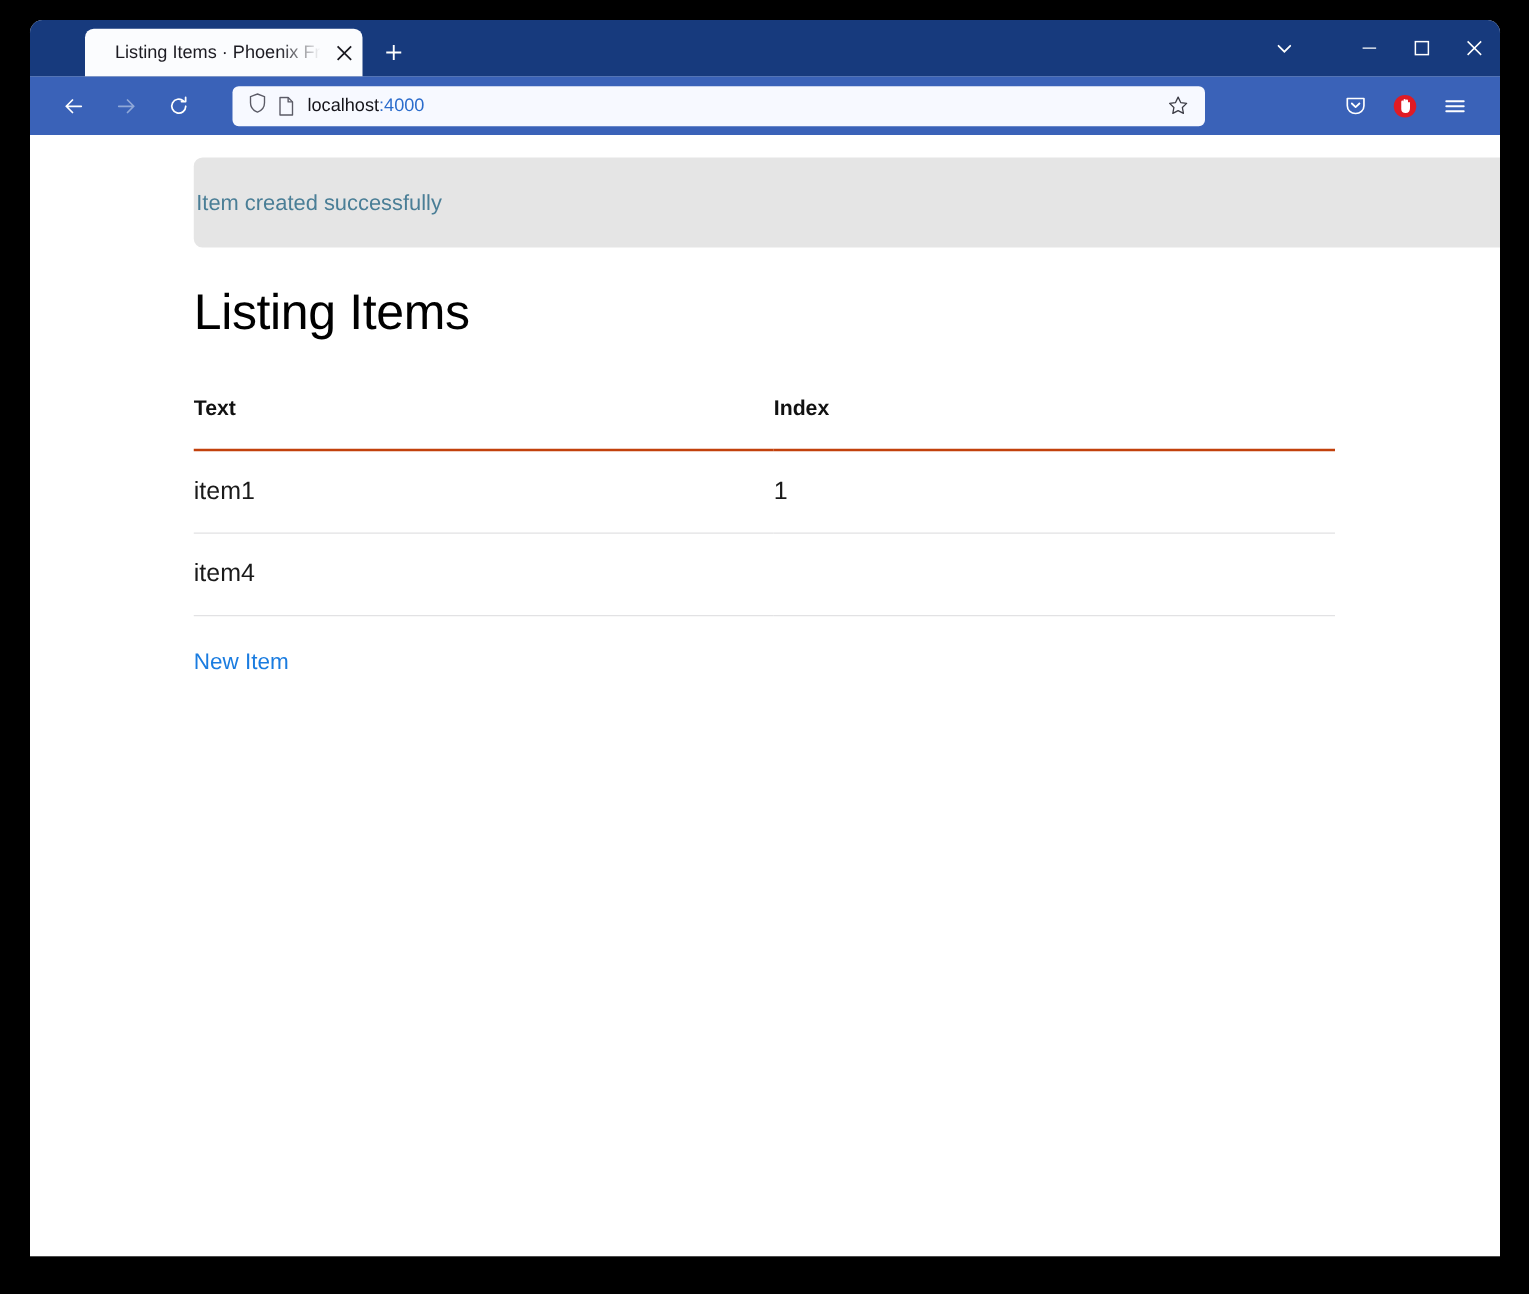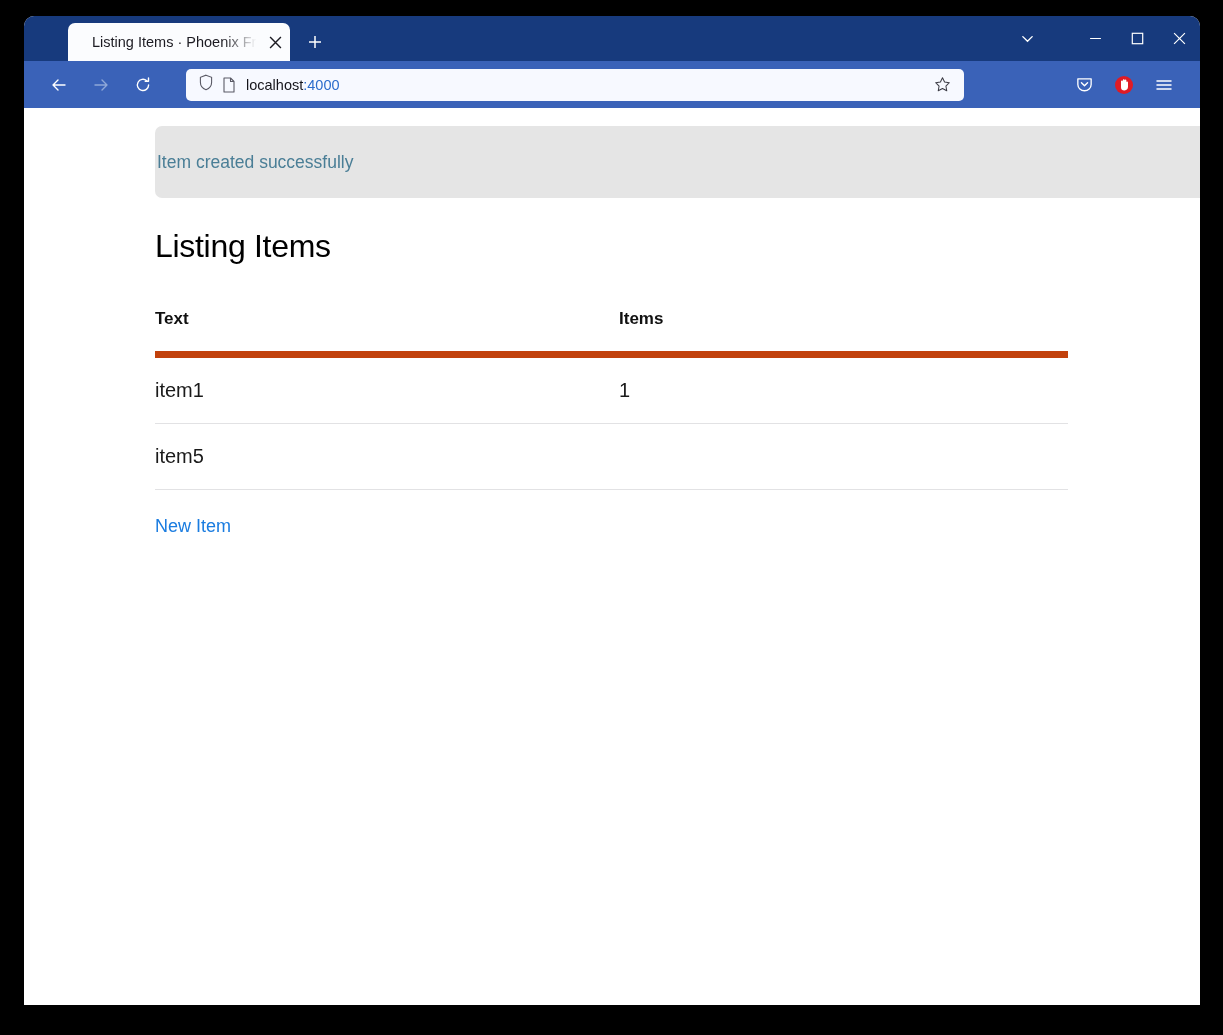"Listing Items" #page-title { font-size: 32px -> 40px }
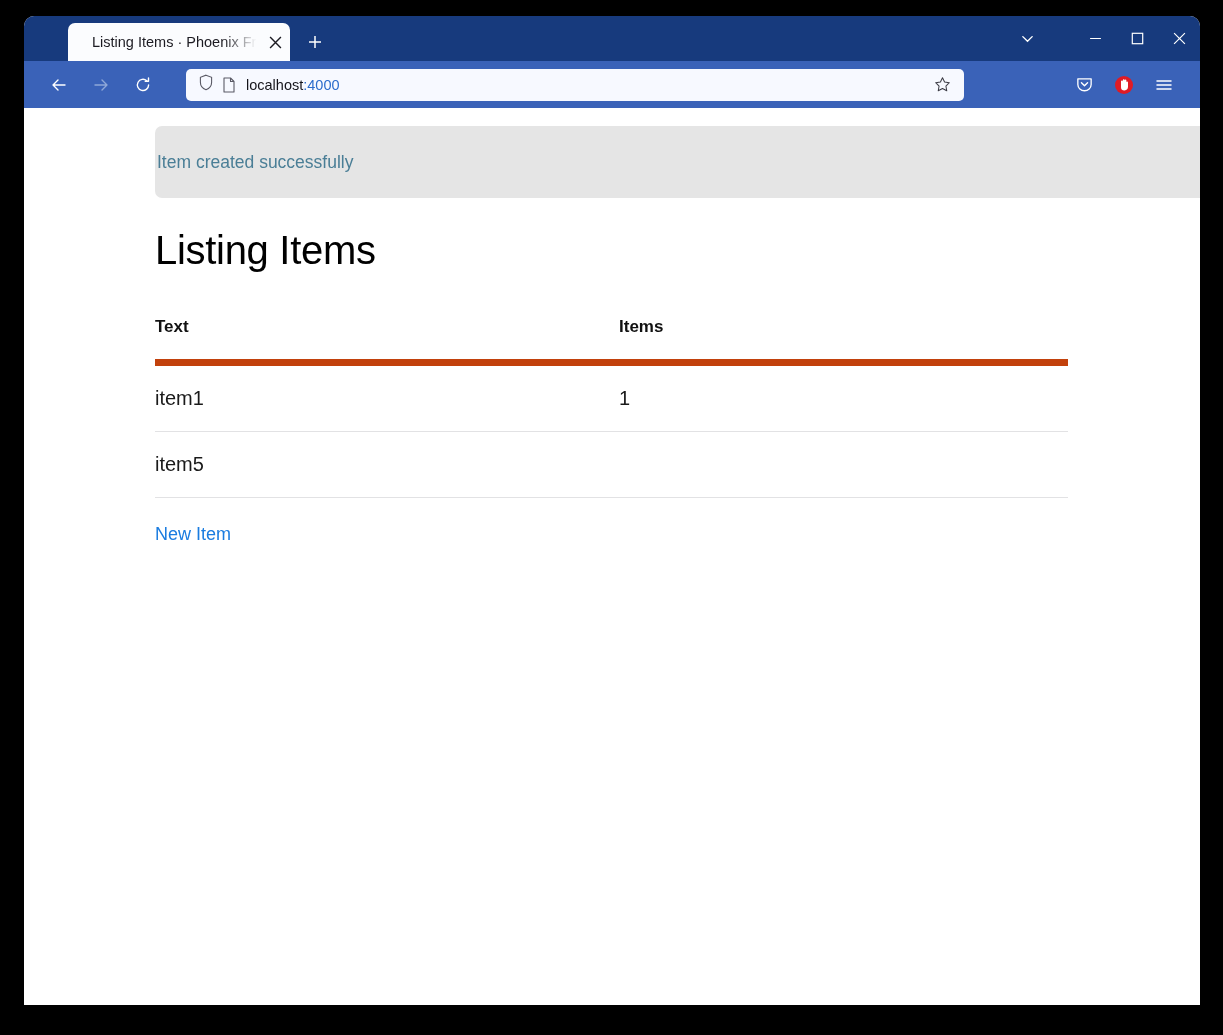"Text" #items-table th { border-bottom: 7px solid #c2410c -> 2px solid #c2410c }
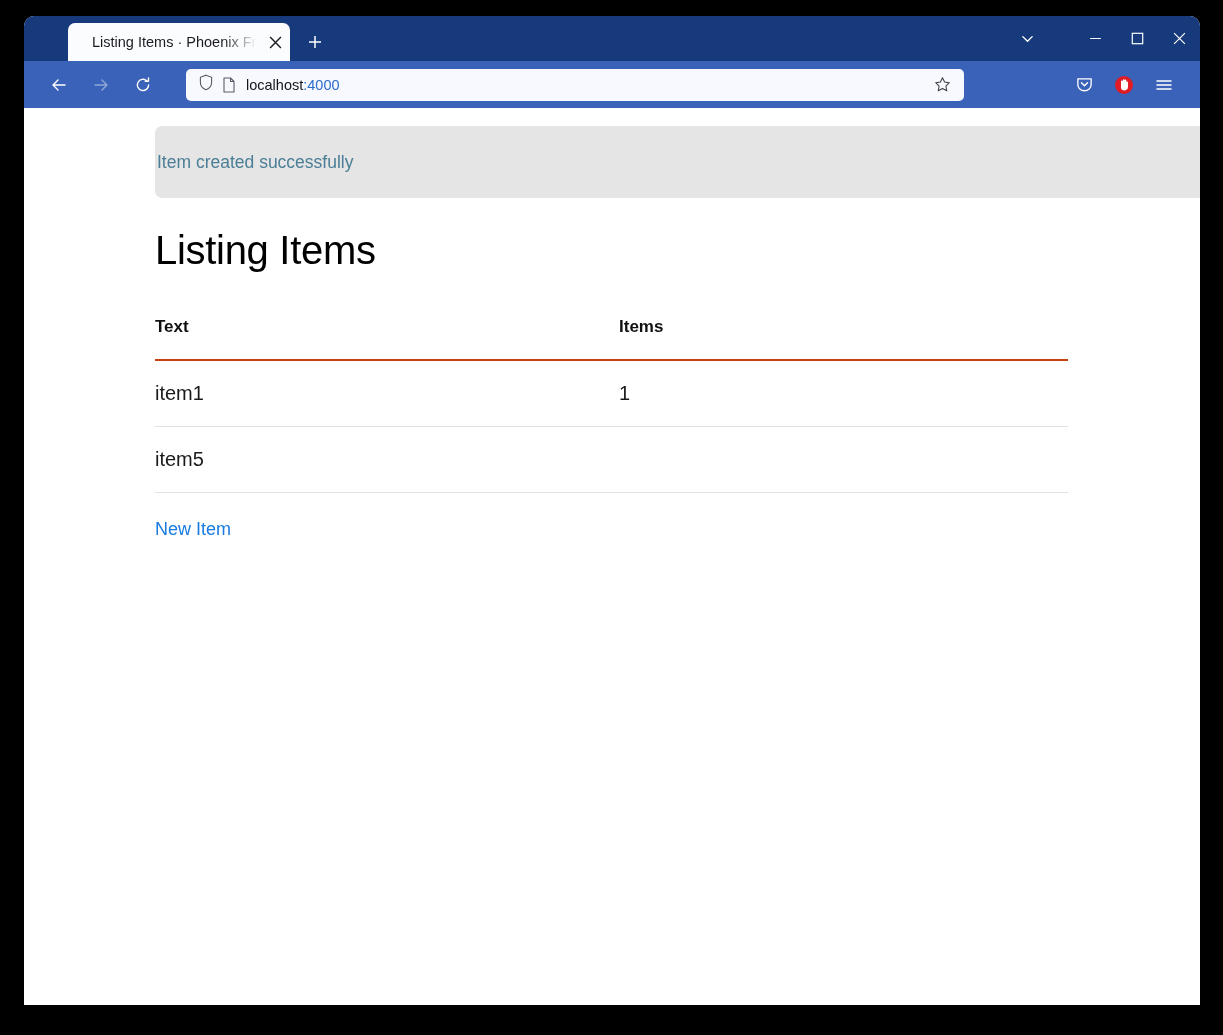"Items" th.col-index { text: Items -> Index }
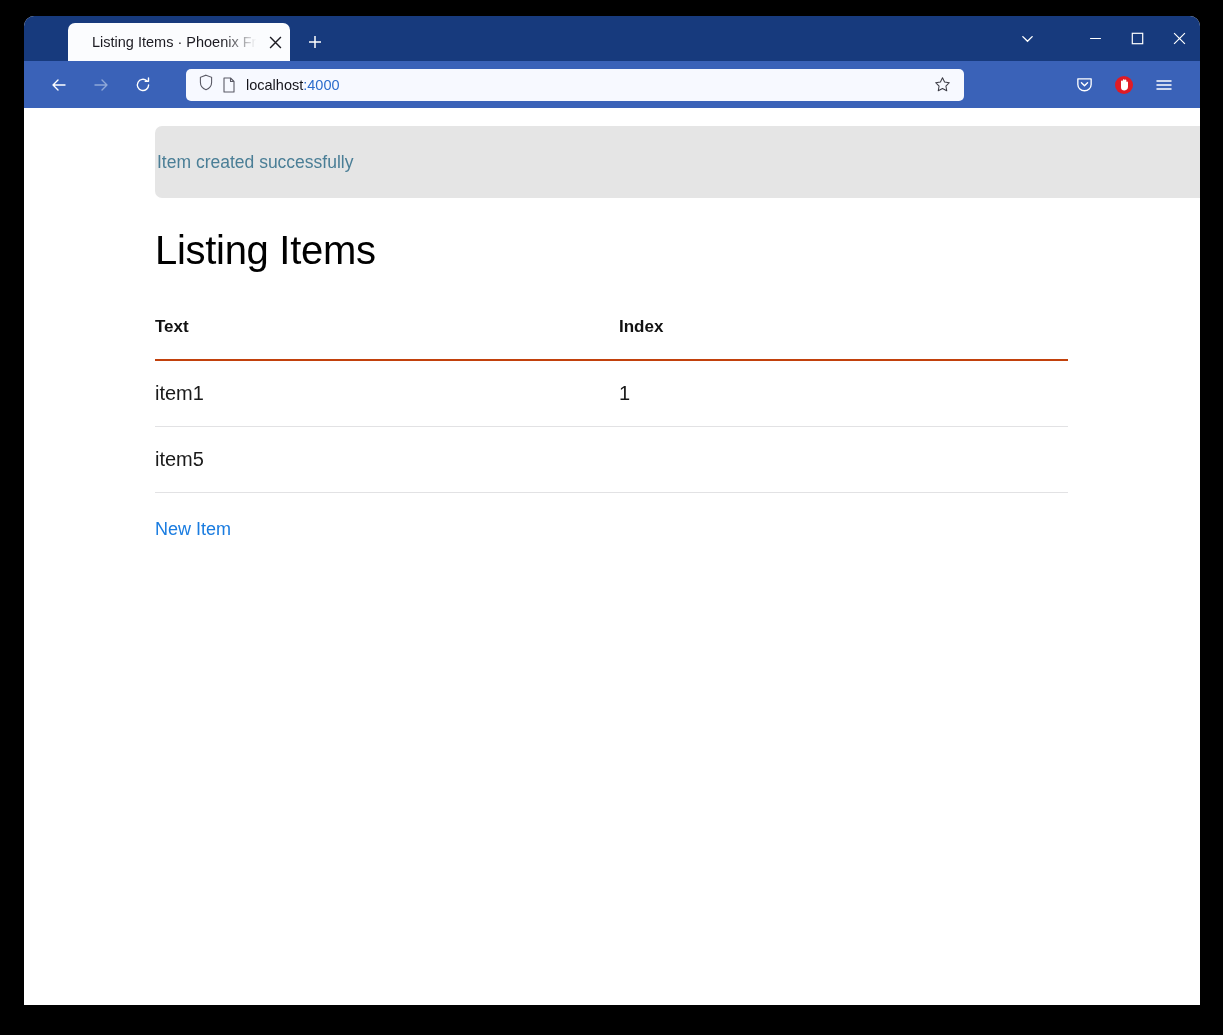"item4" tr { html: none -> <tr> <td>item4</td> <td></td> </tr> }
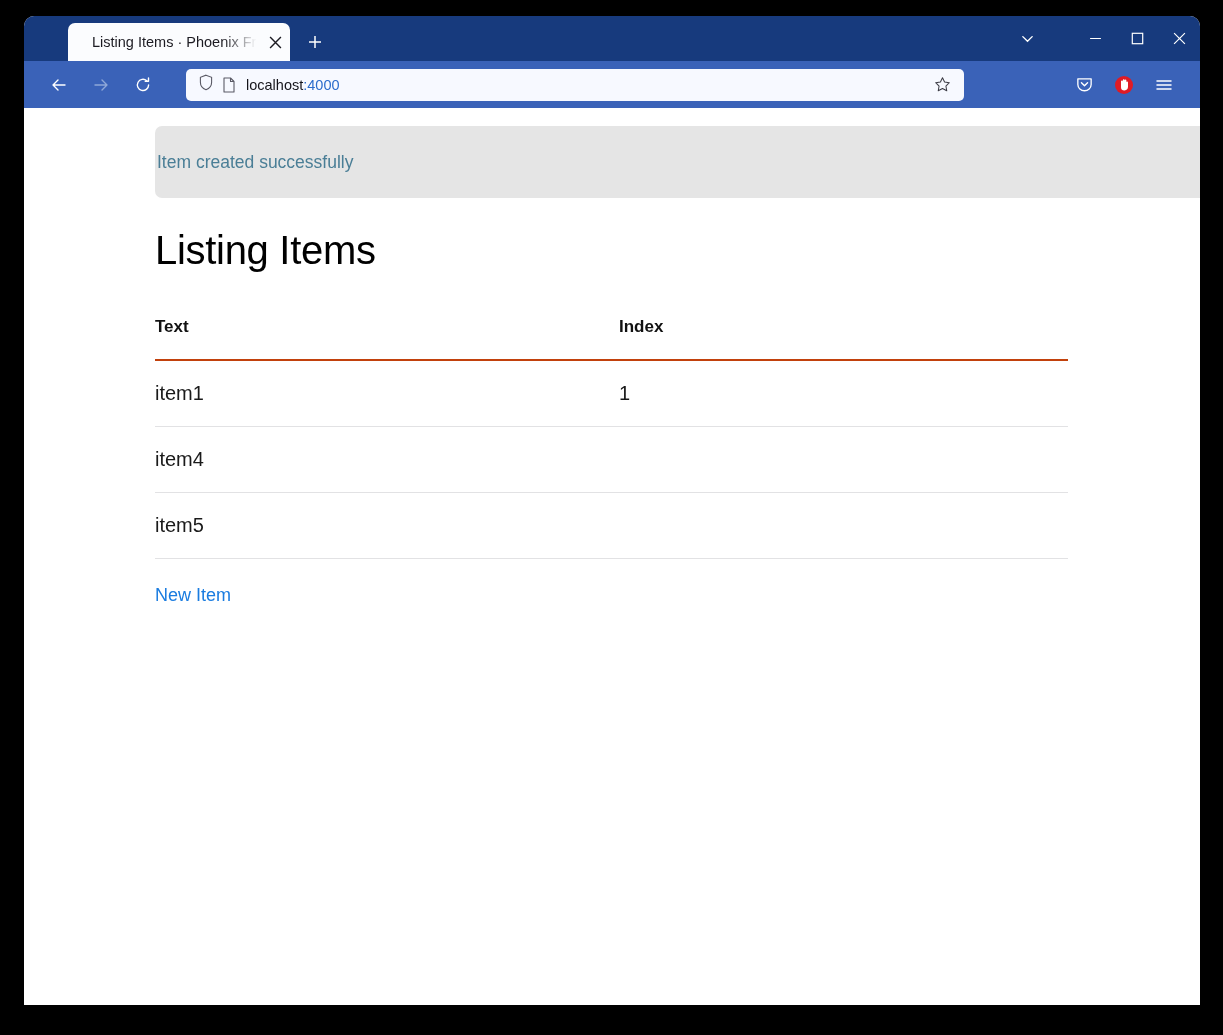"item5" tr { html: <tr> <td>item5</td> <td></td> </tr> -> none }
